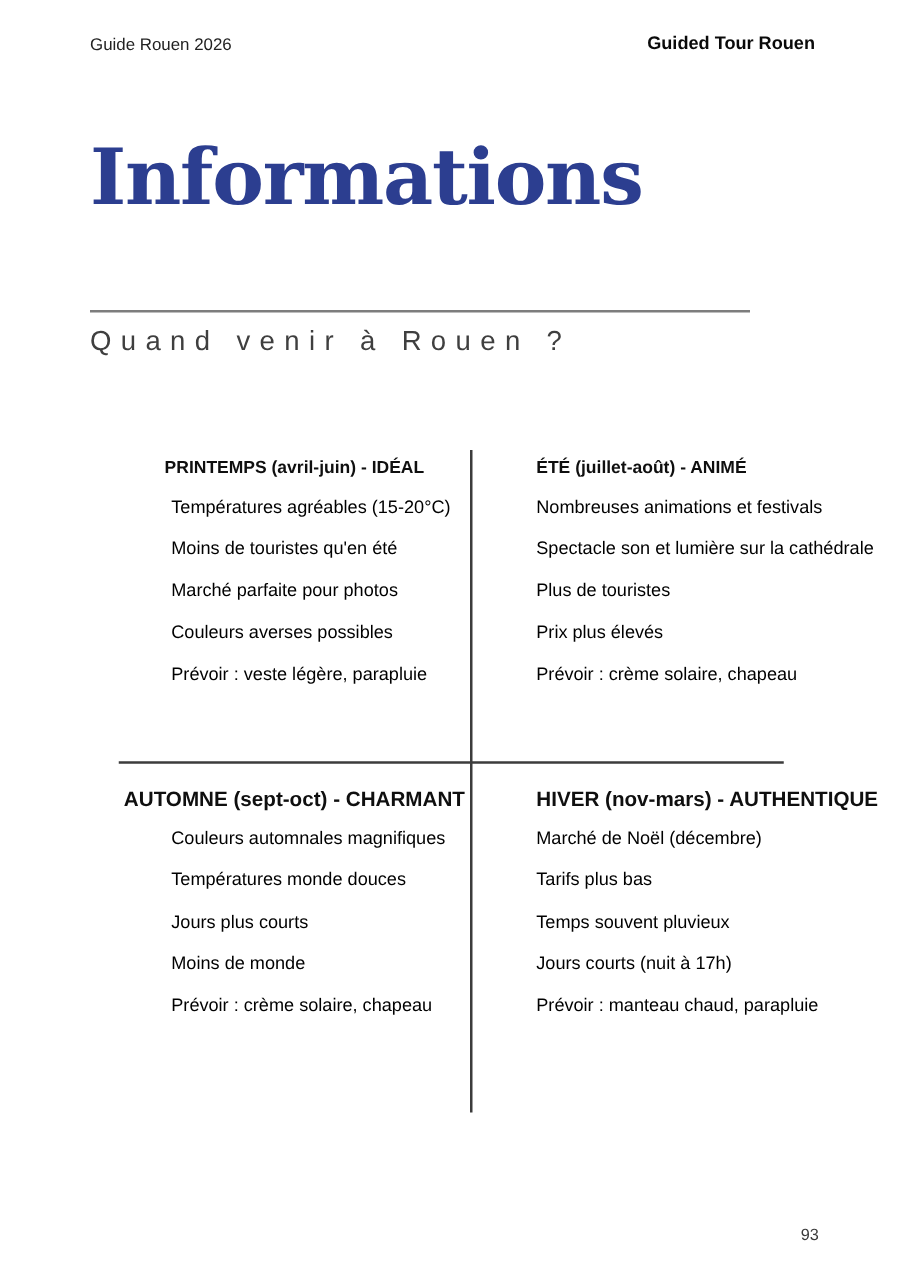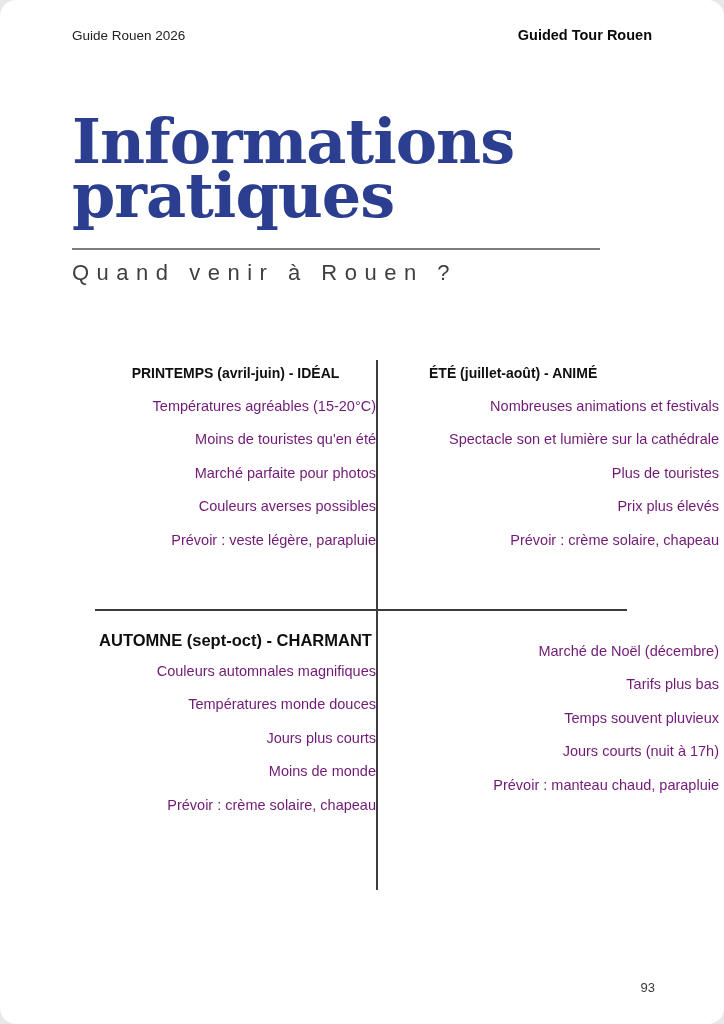"Guide Rouen 2026" .page { border-radius: 16px -> none }
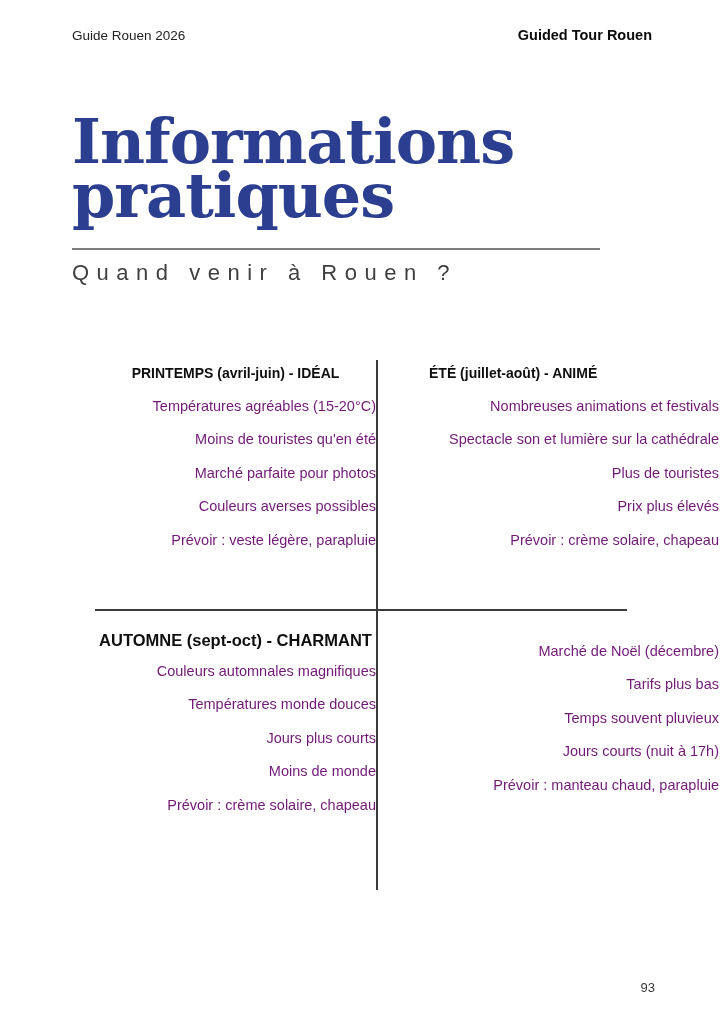"pratiques" div { html: <div>pratiques</div> -> none }
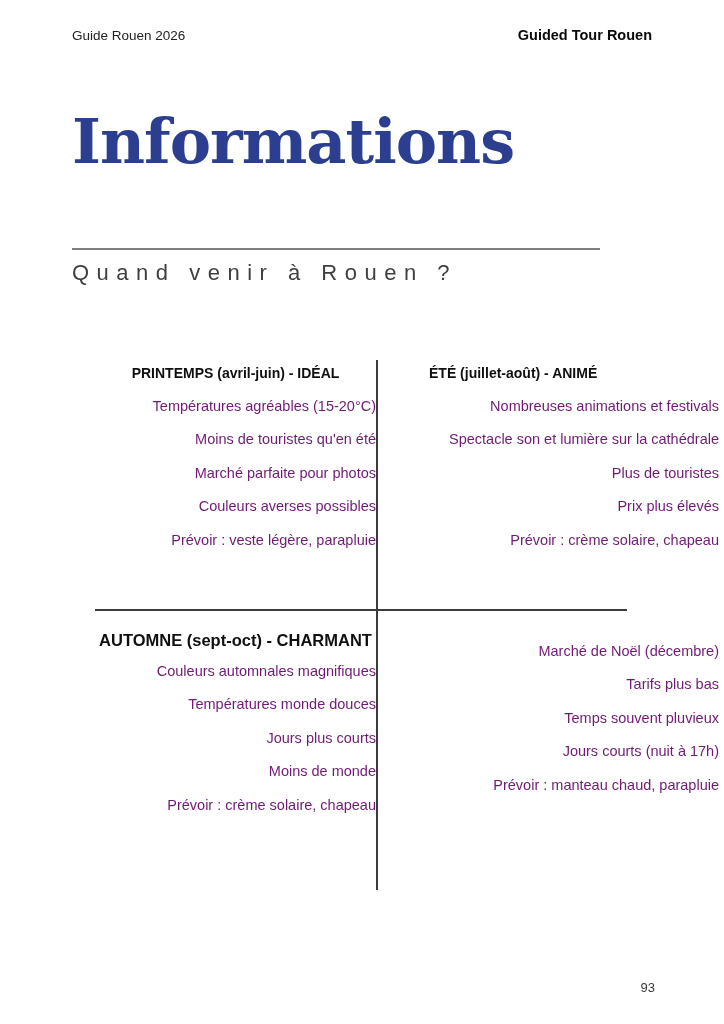"Températures agréables (15-20°C)" .quad li { color: #701a75 -> #000000; text-align: right -> none }
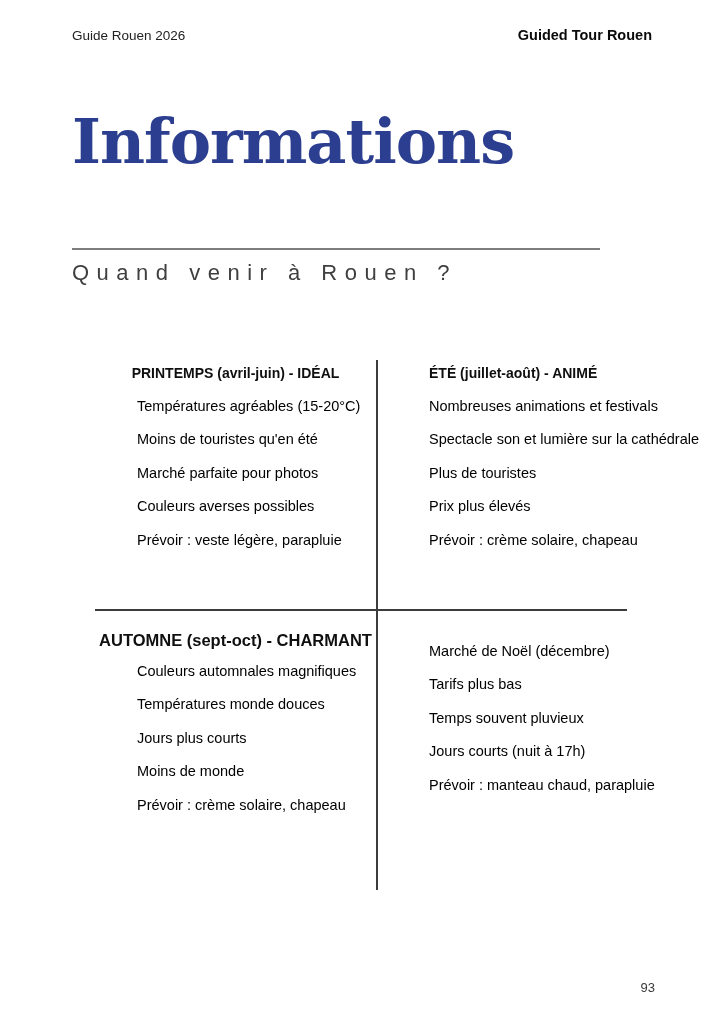"HIVER (nov-mars) - AUTHENTIQUE" h3 { html: none -> <h3>HIVER (nov-mars) - AUTHENTIQUE</h3> }
